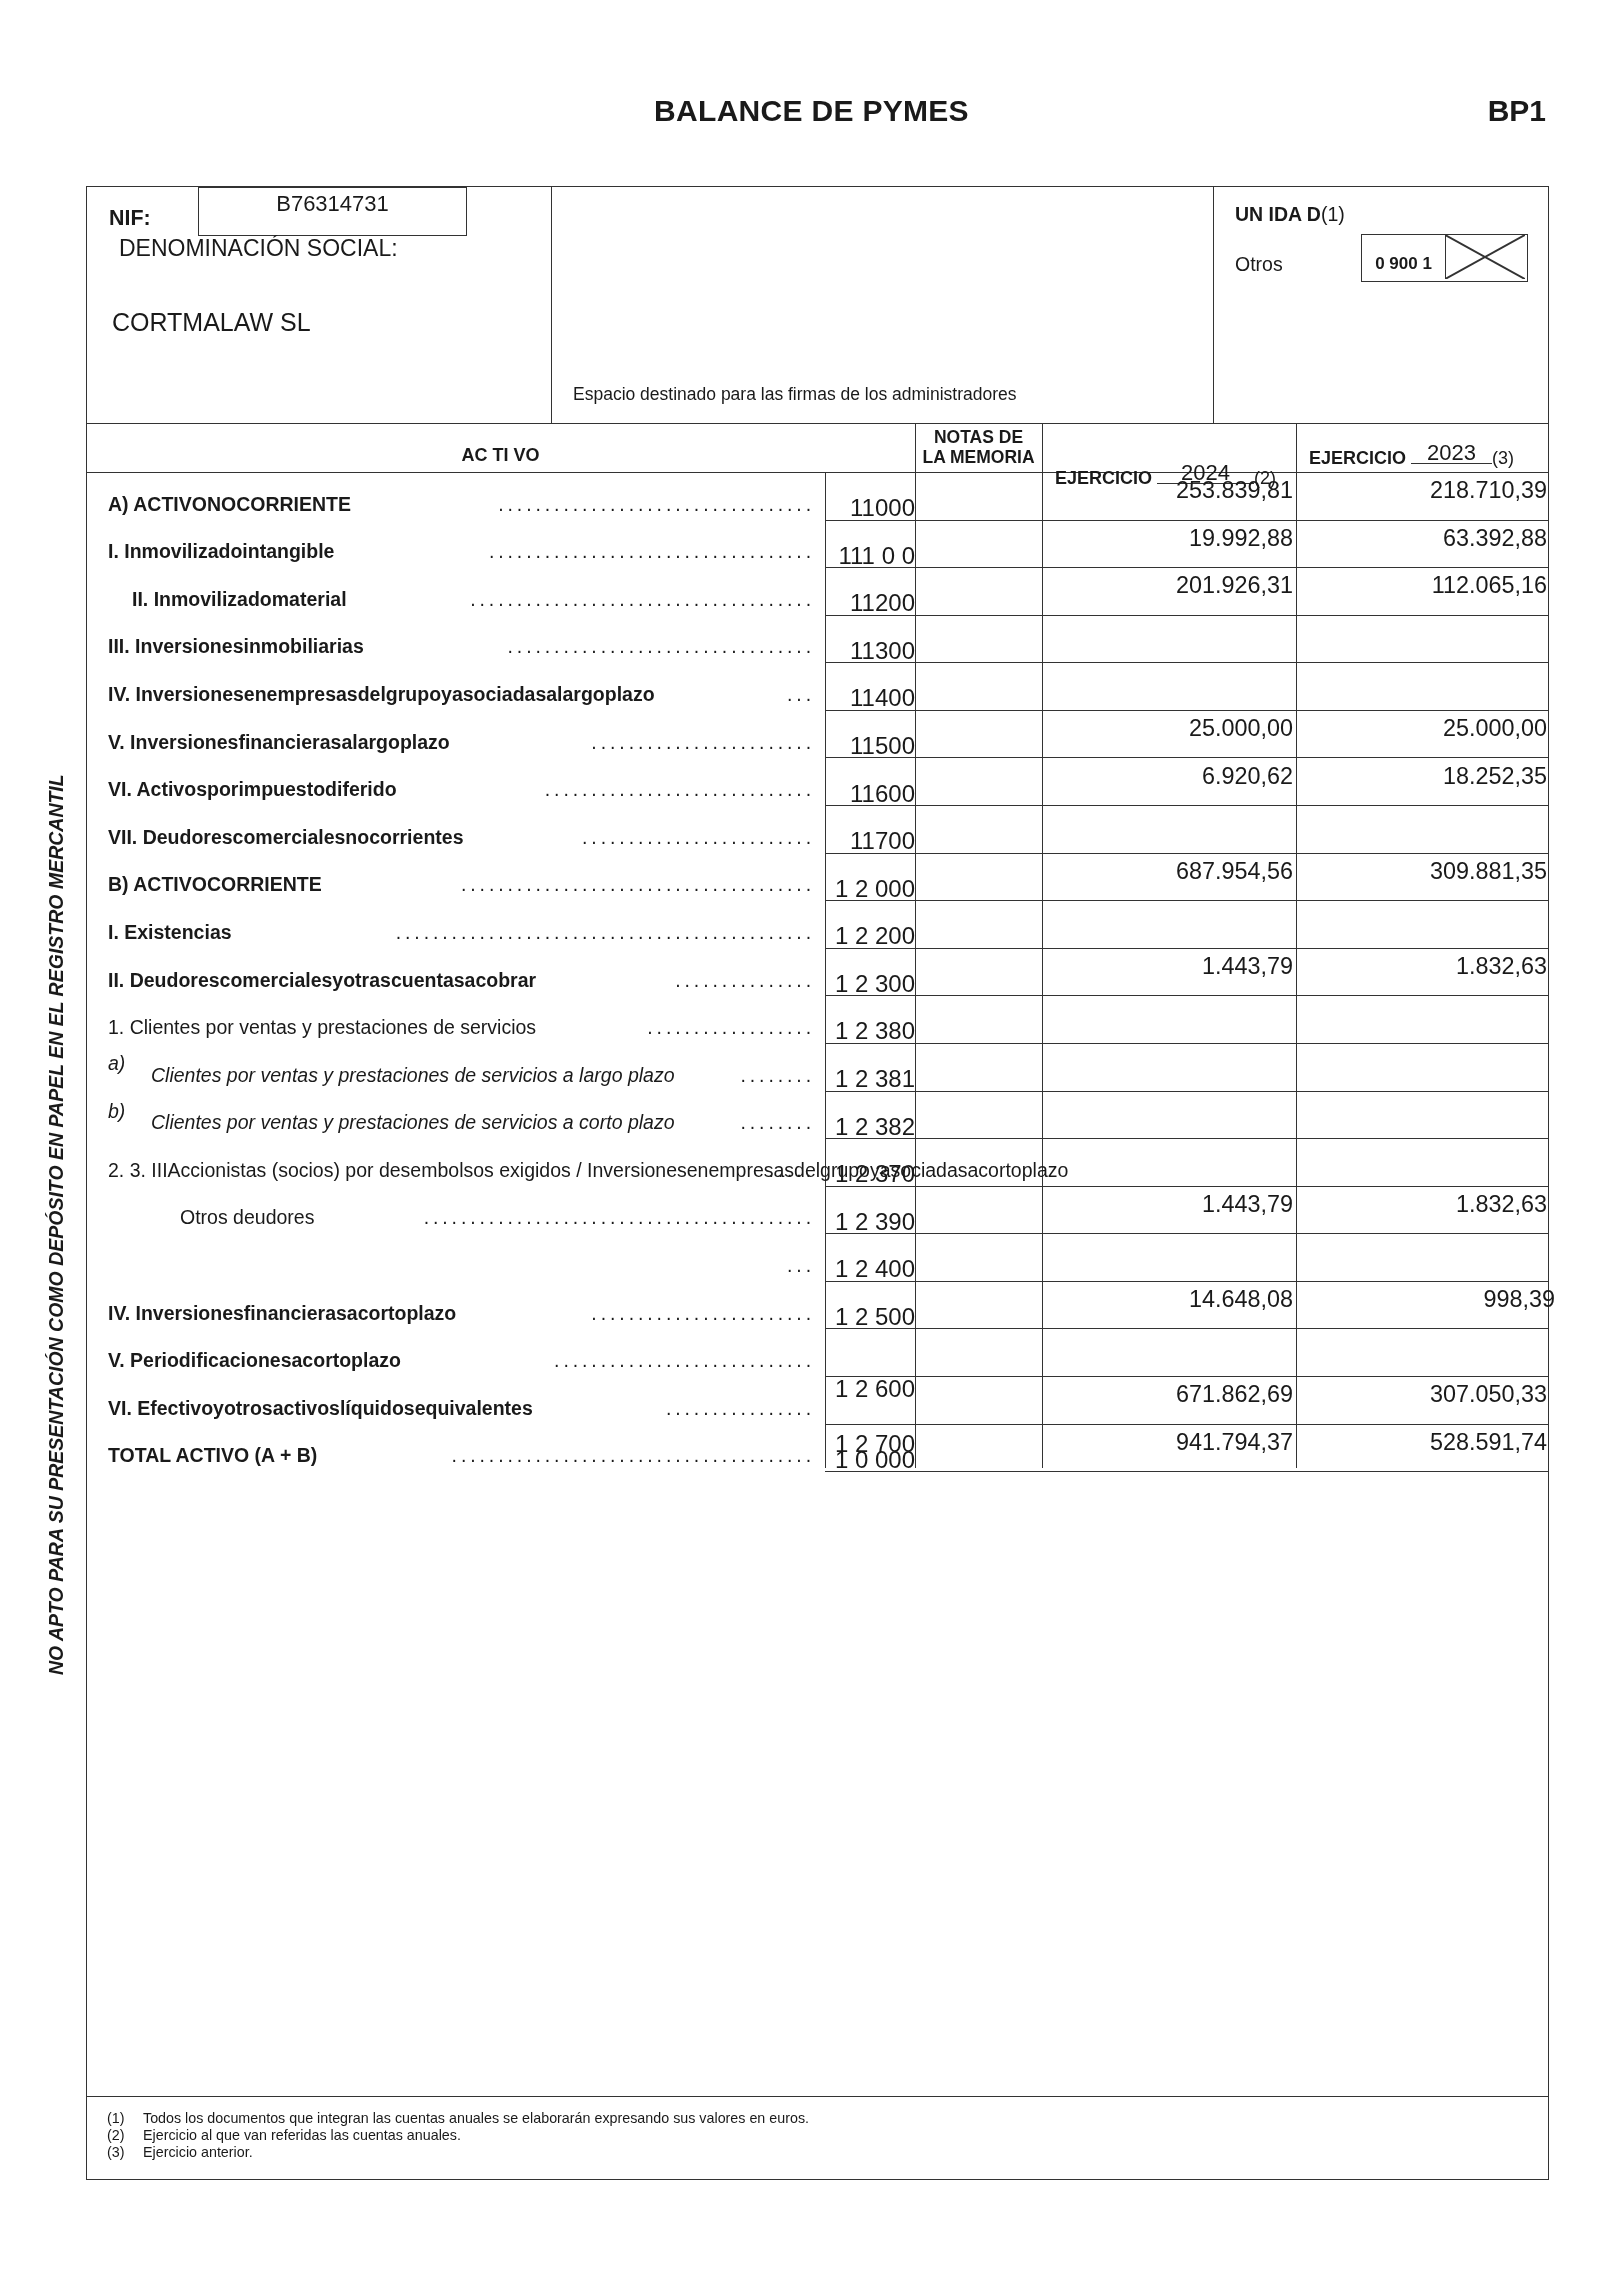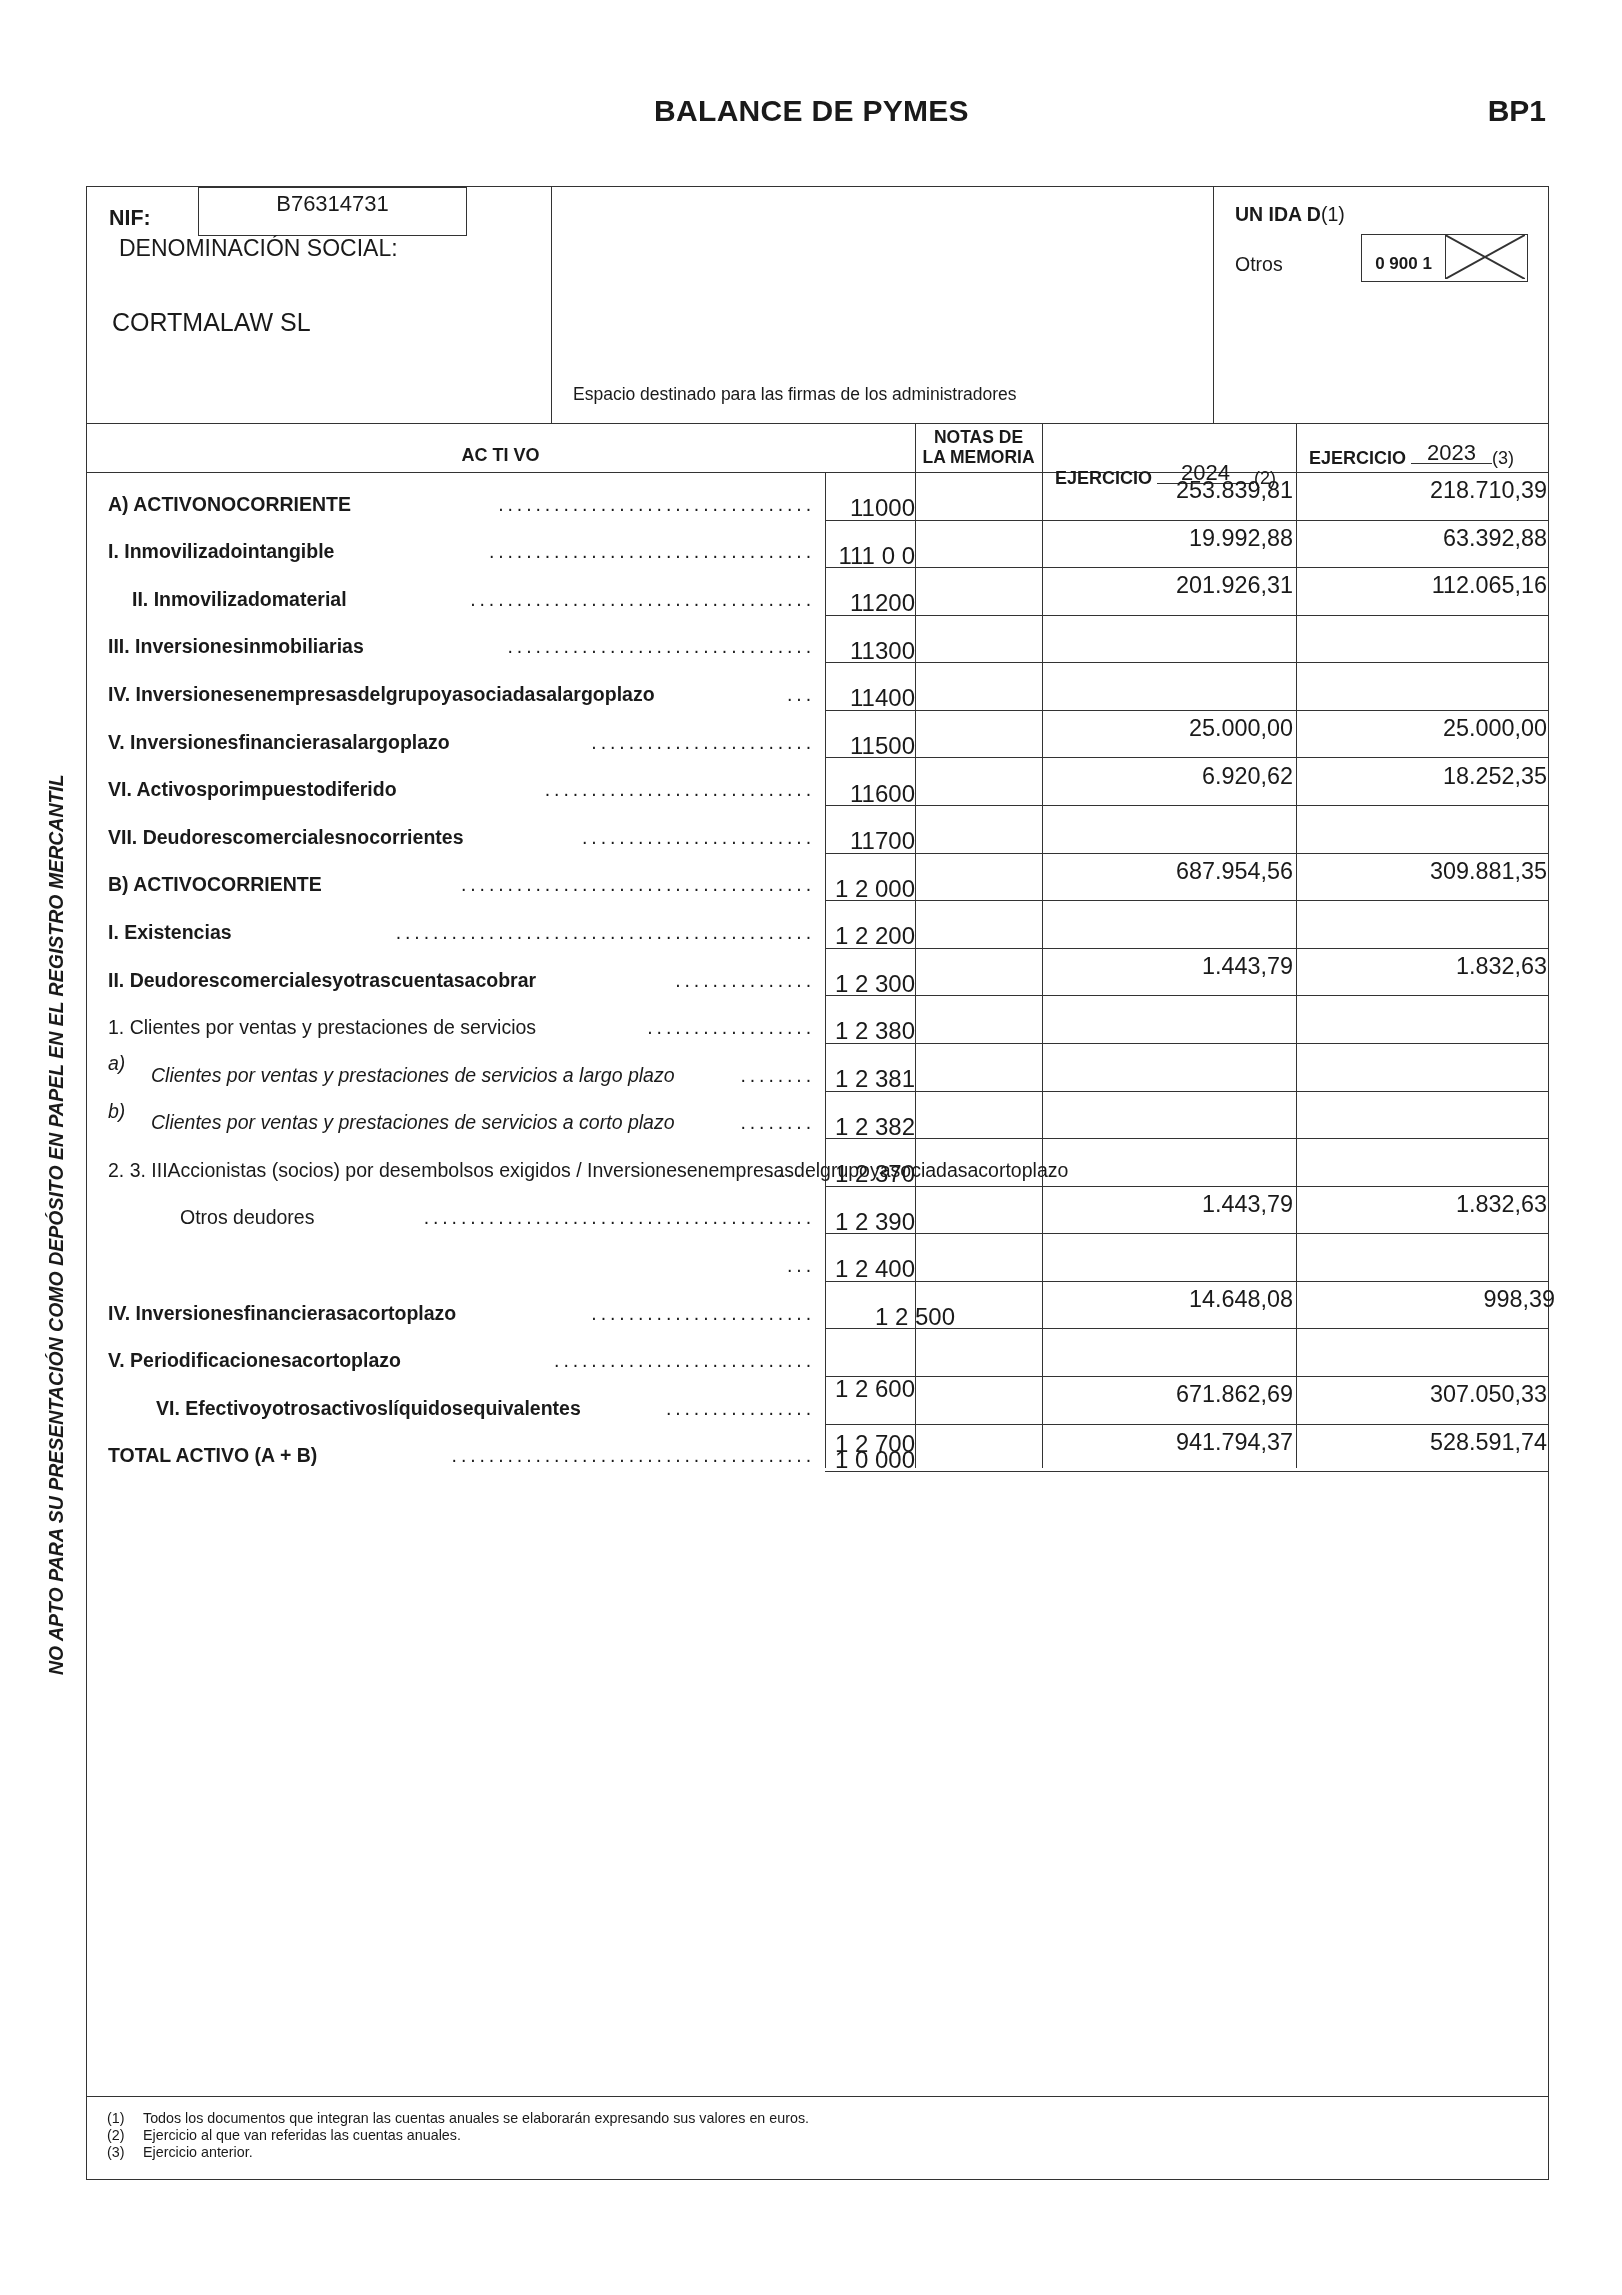"1 2 500" div.abs { padding-left: 40px -> none }
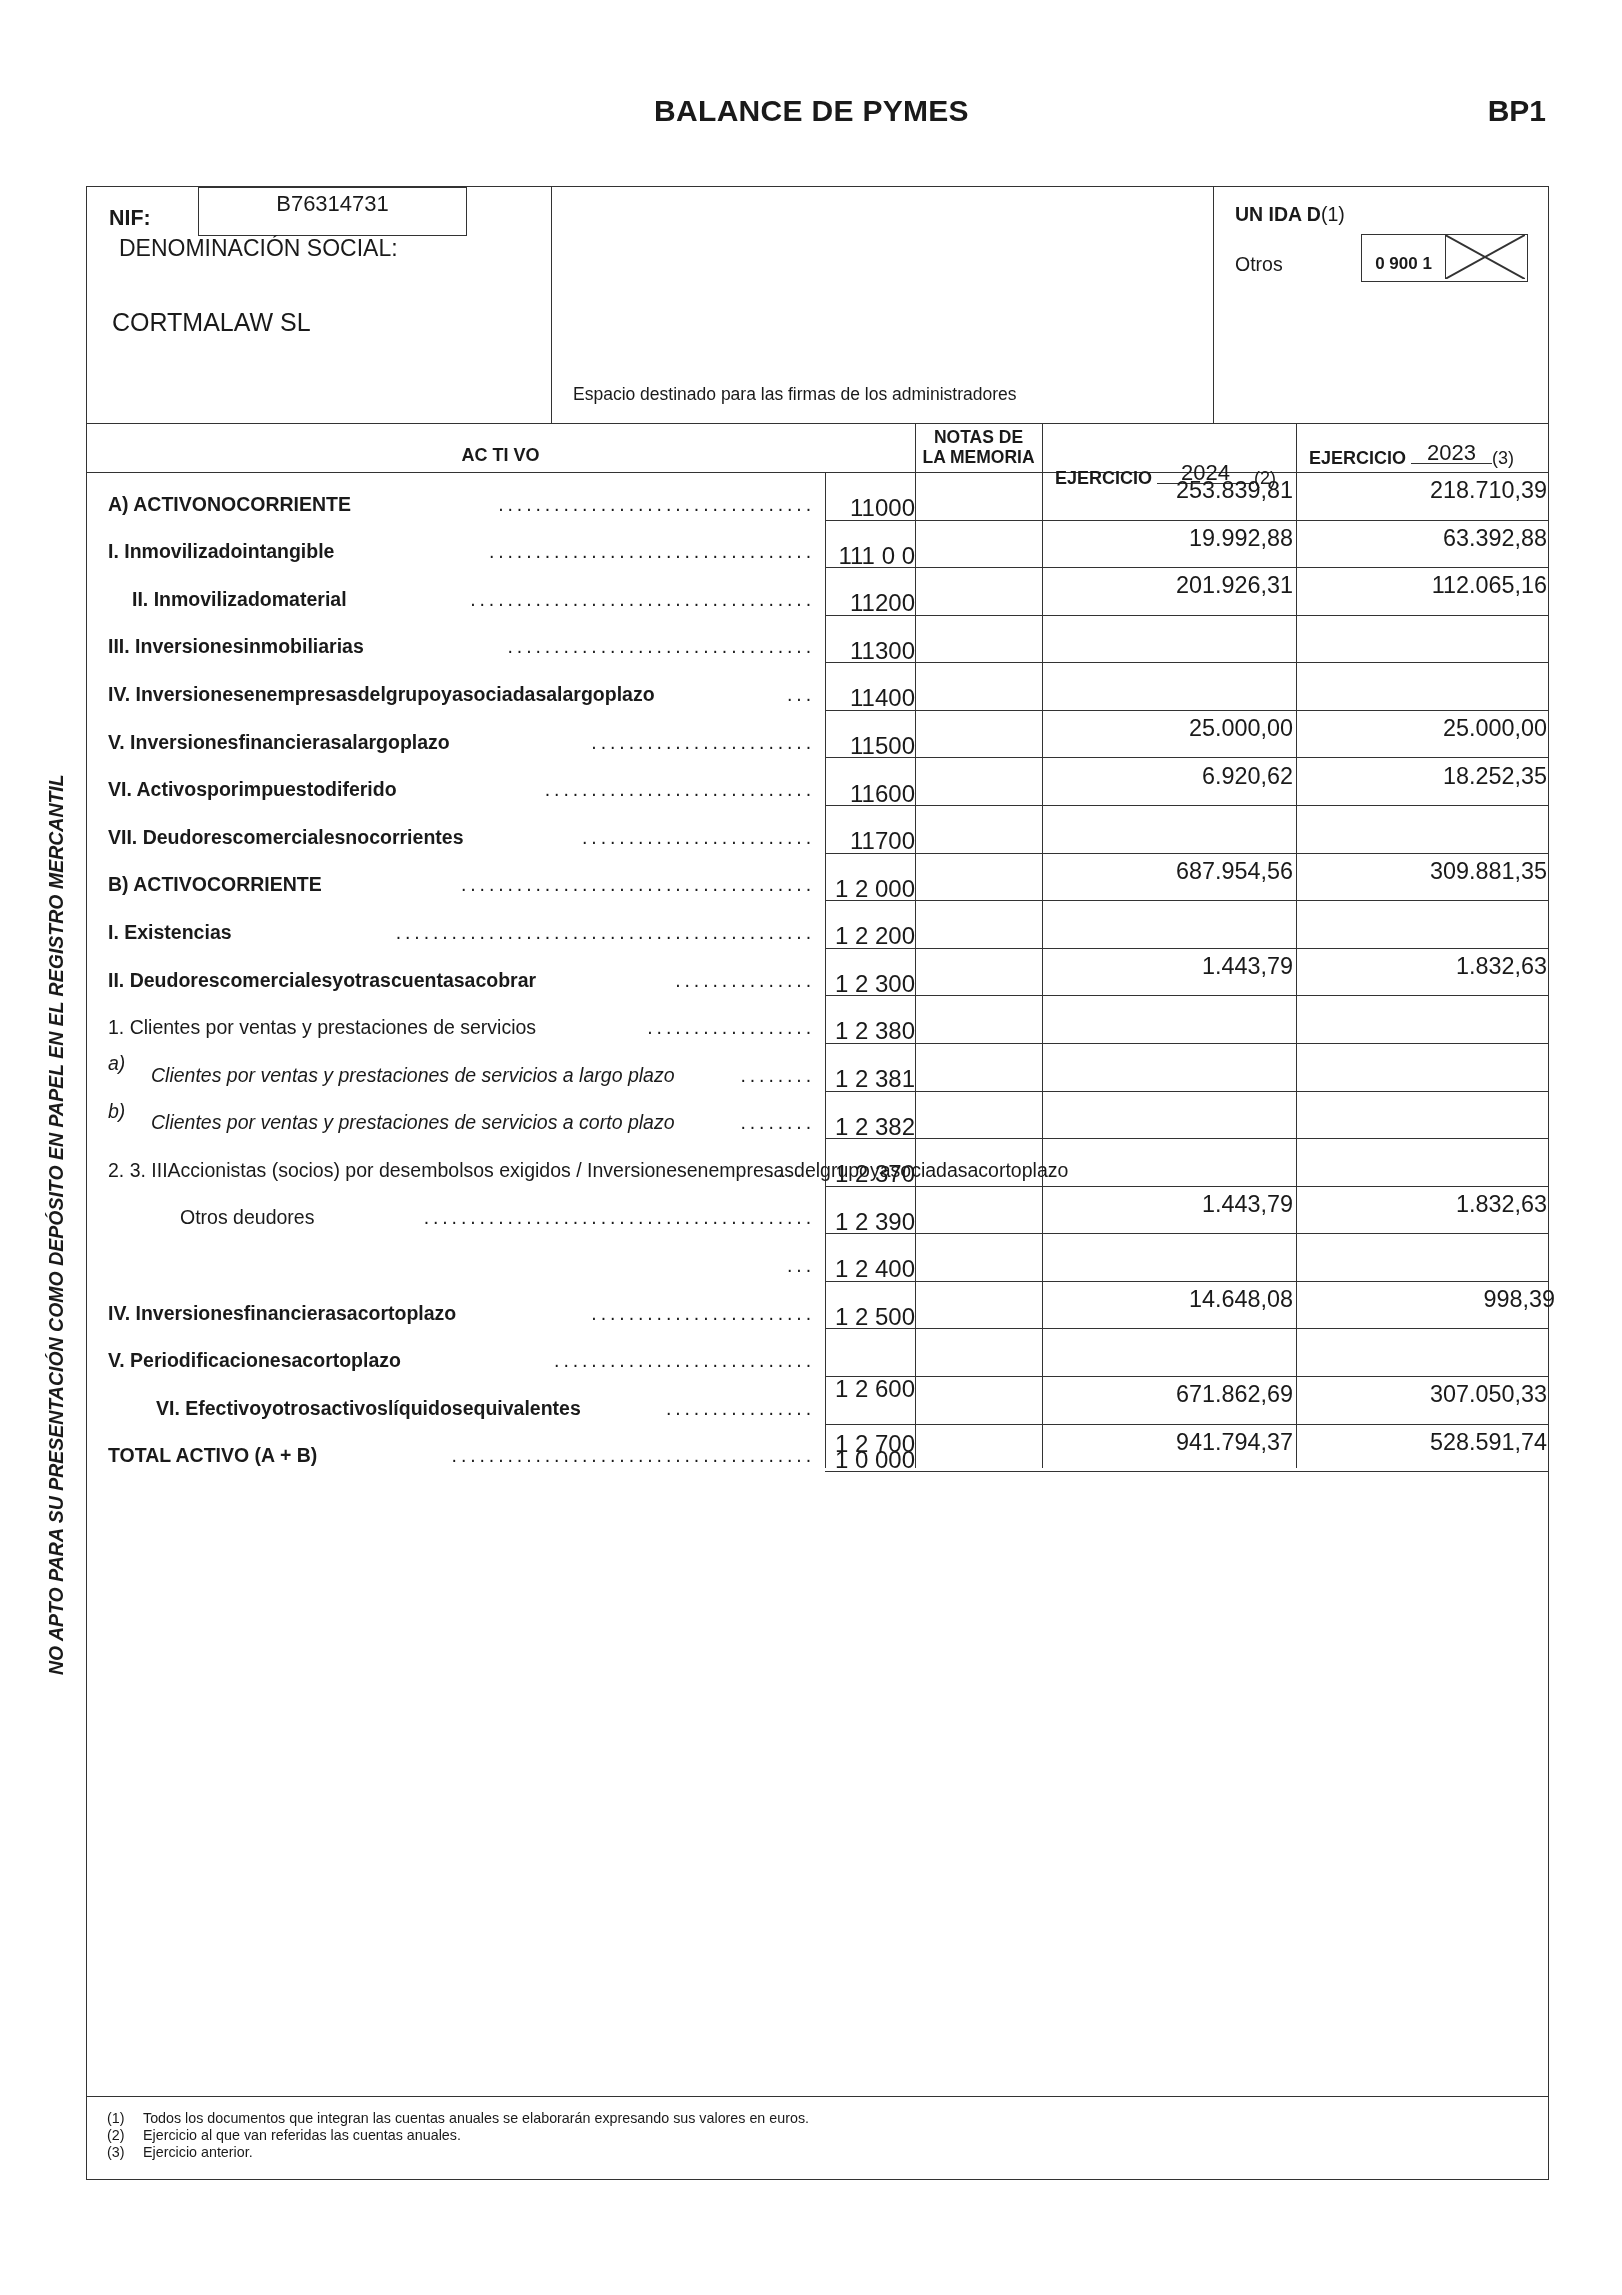"VI." div.abs { margin-left: 48px -> none }
